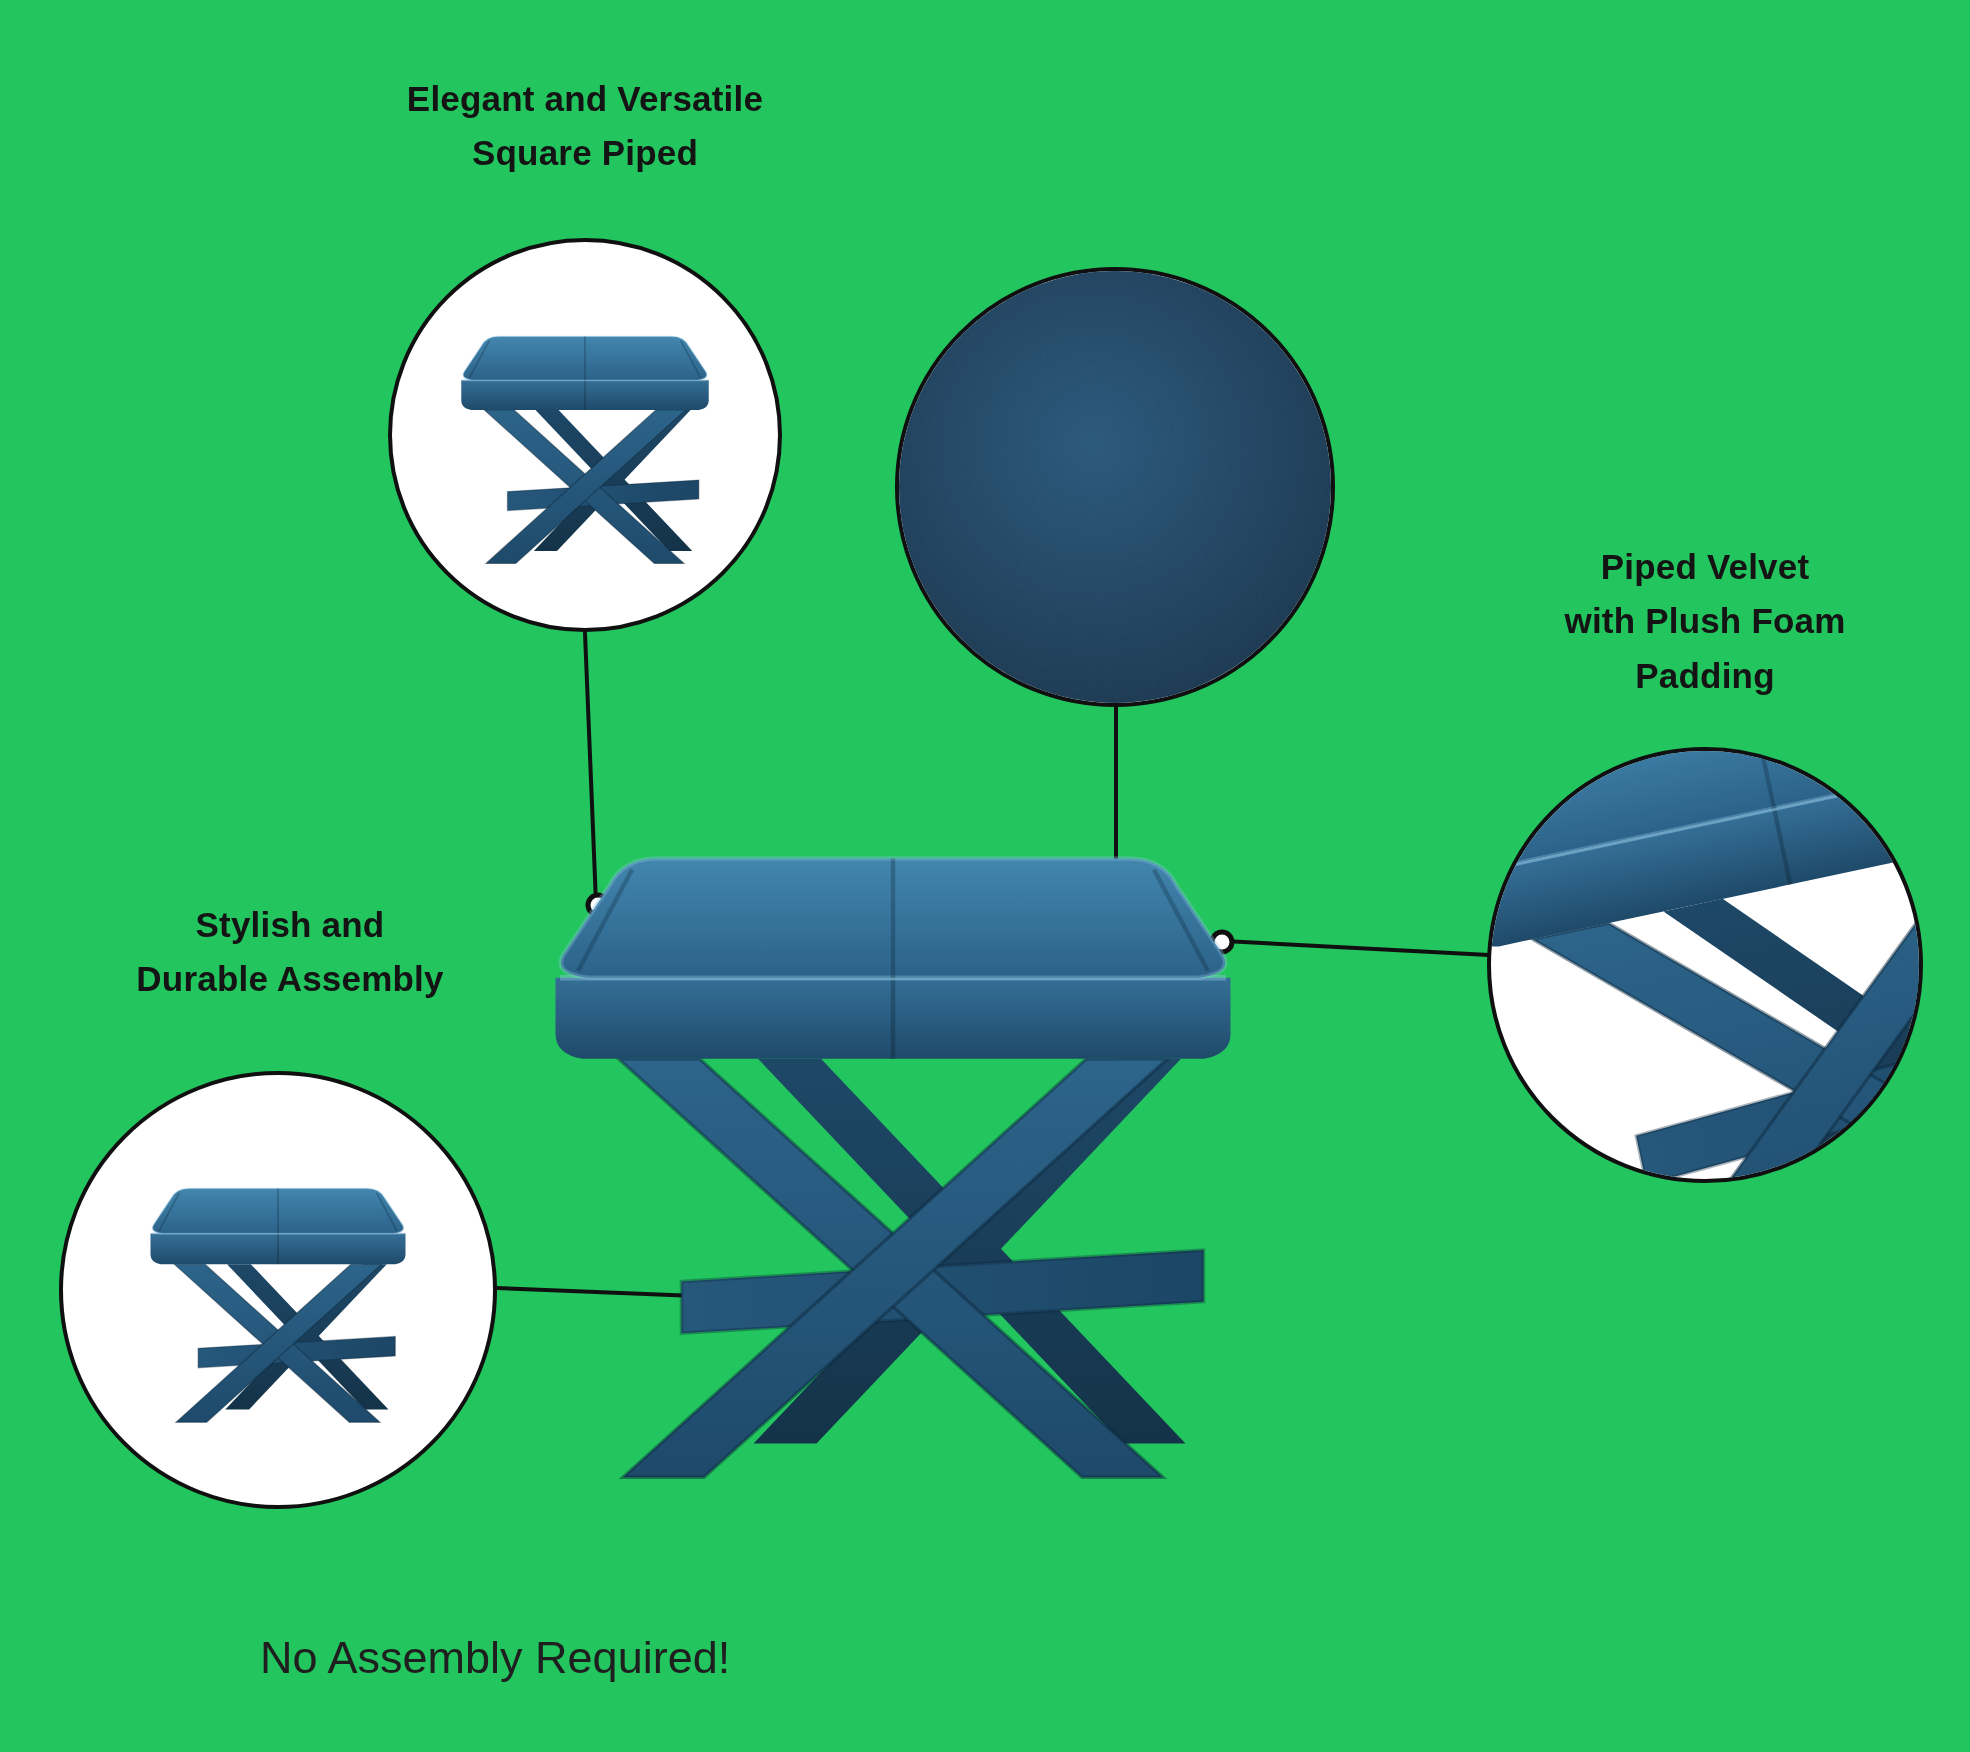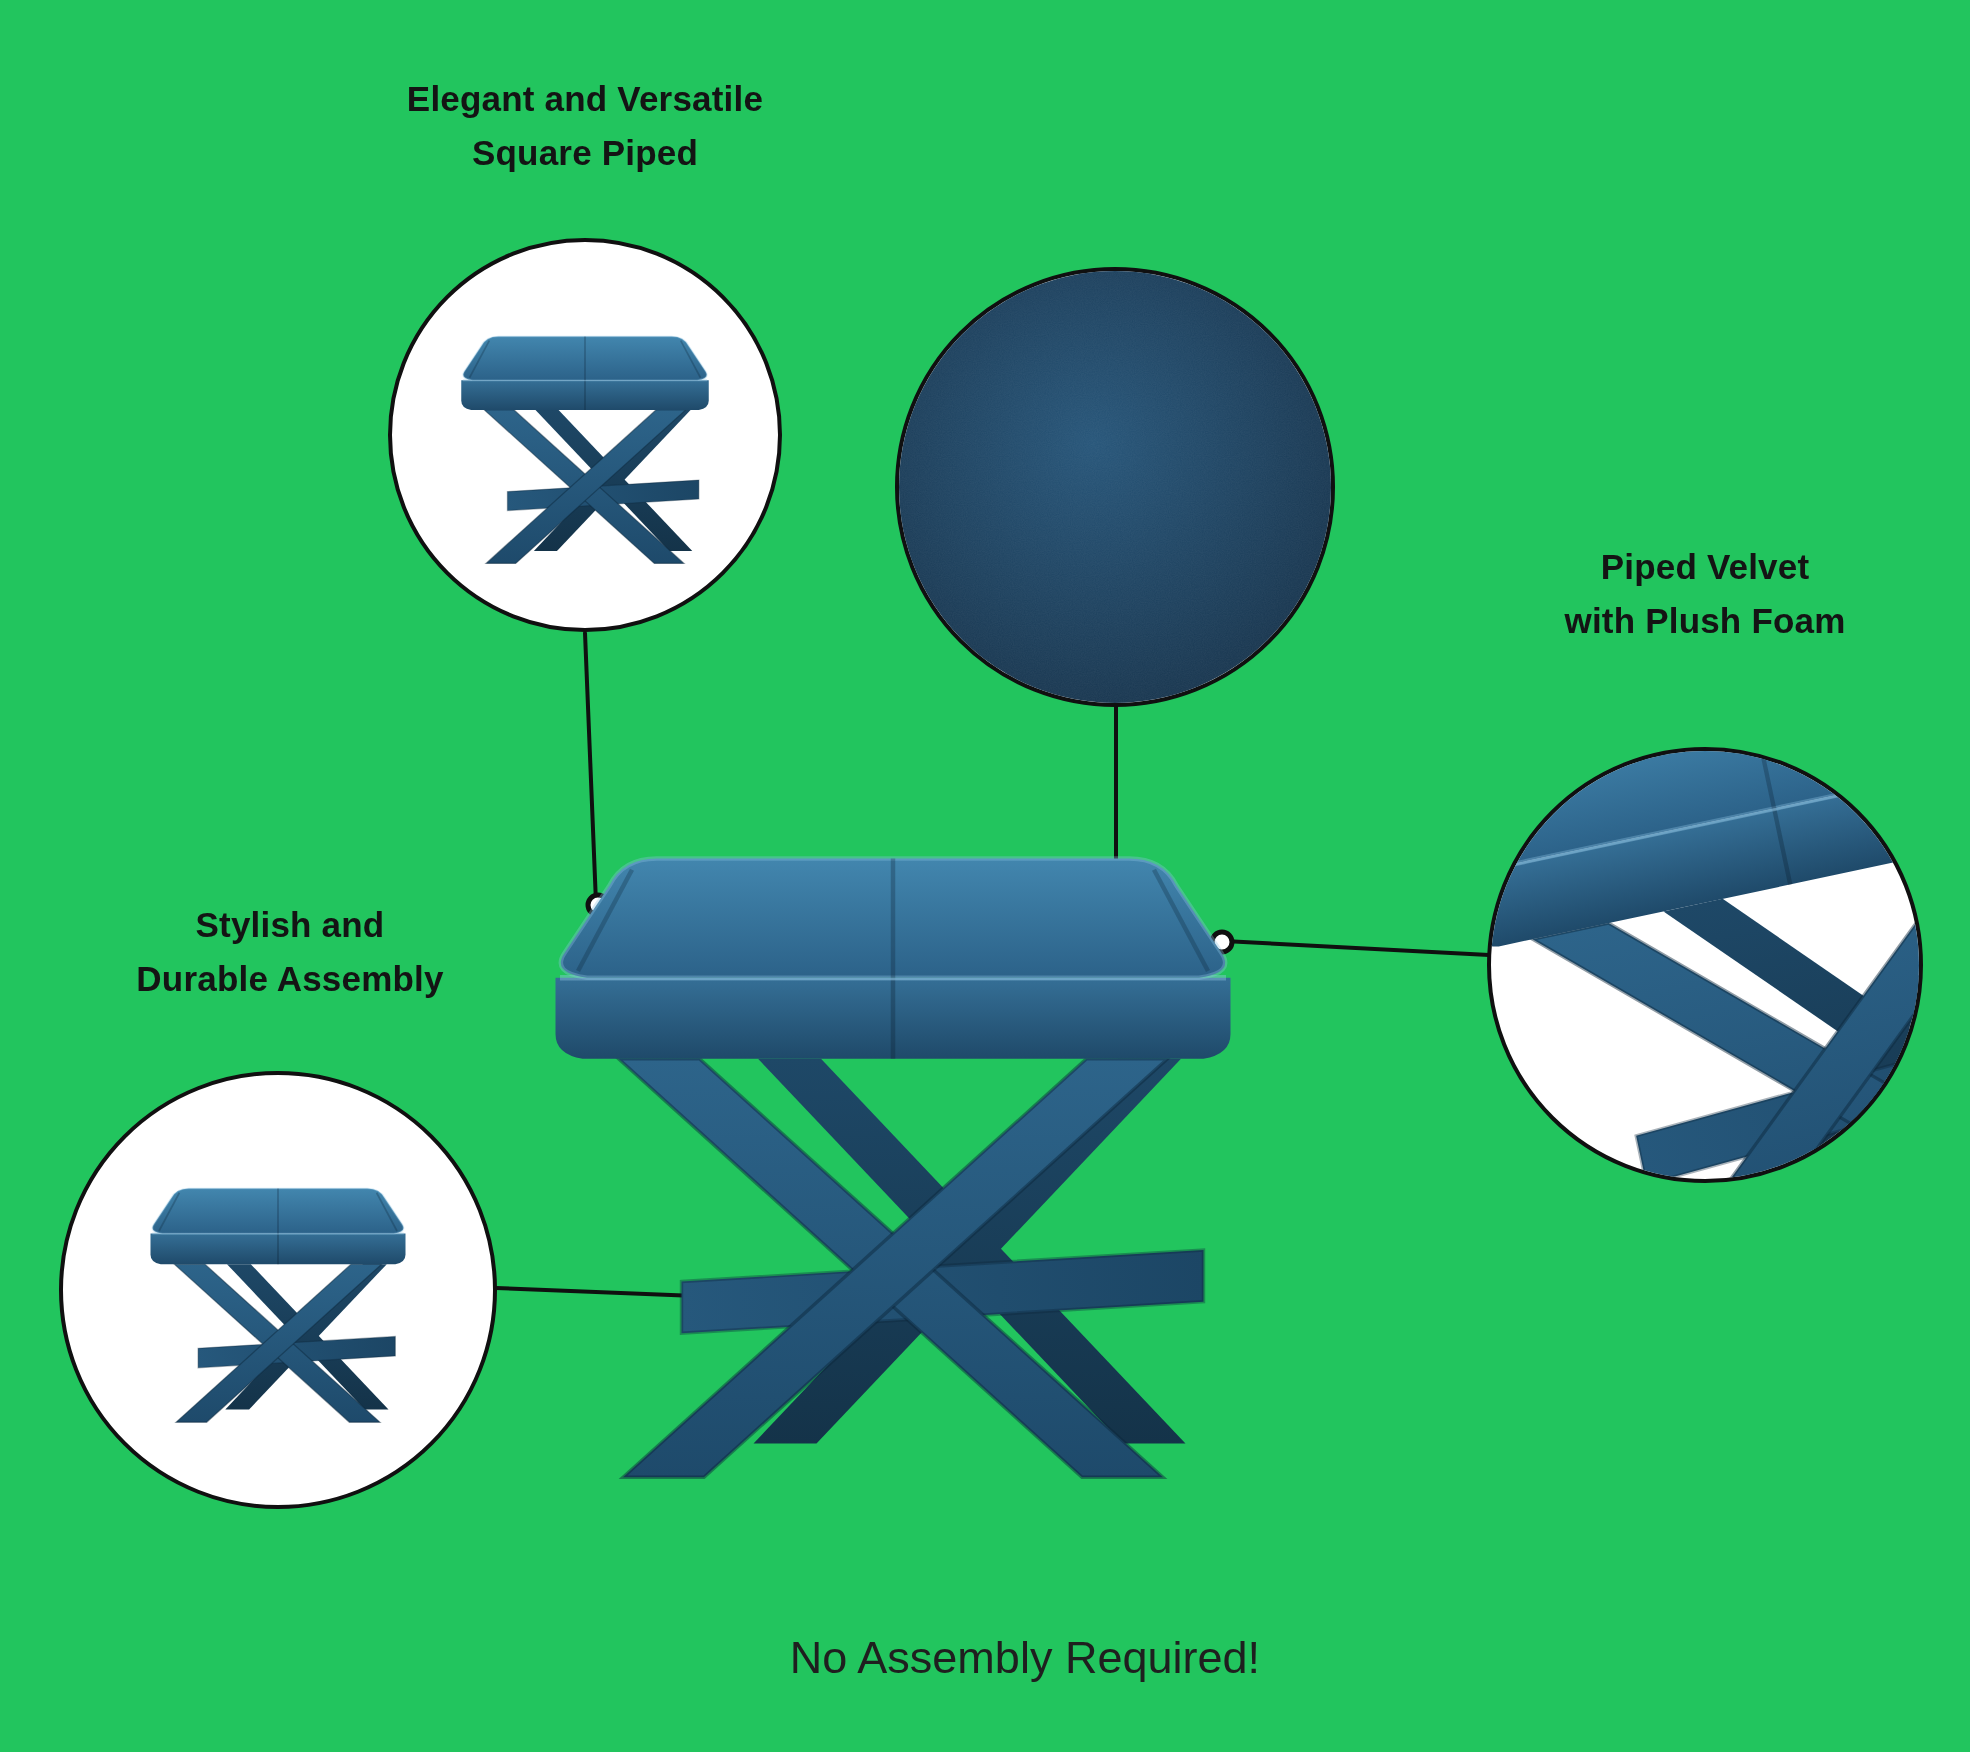"Padding" div { html: none -> <div>Padding</div> }
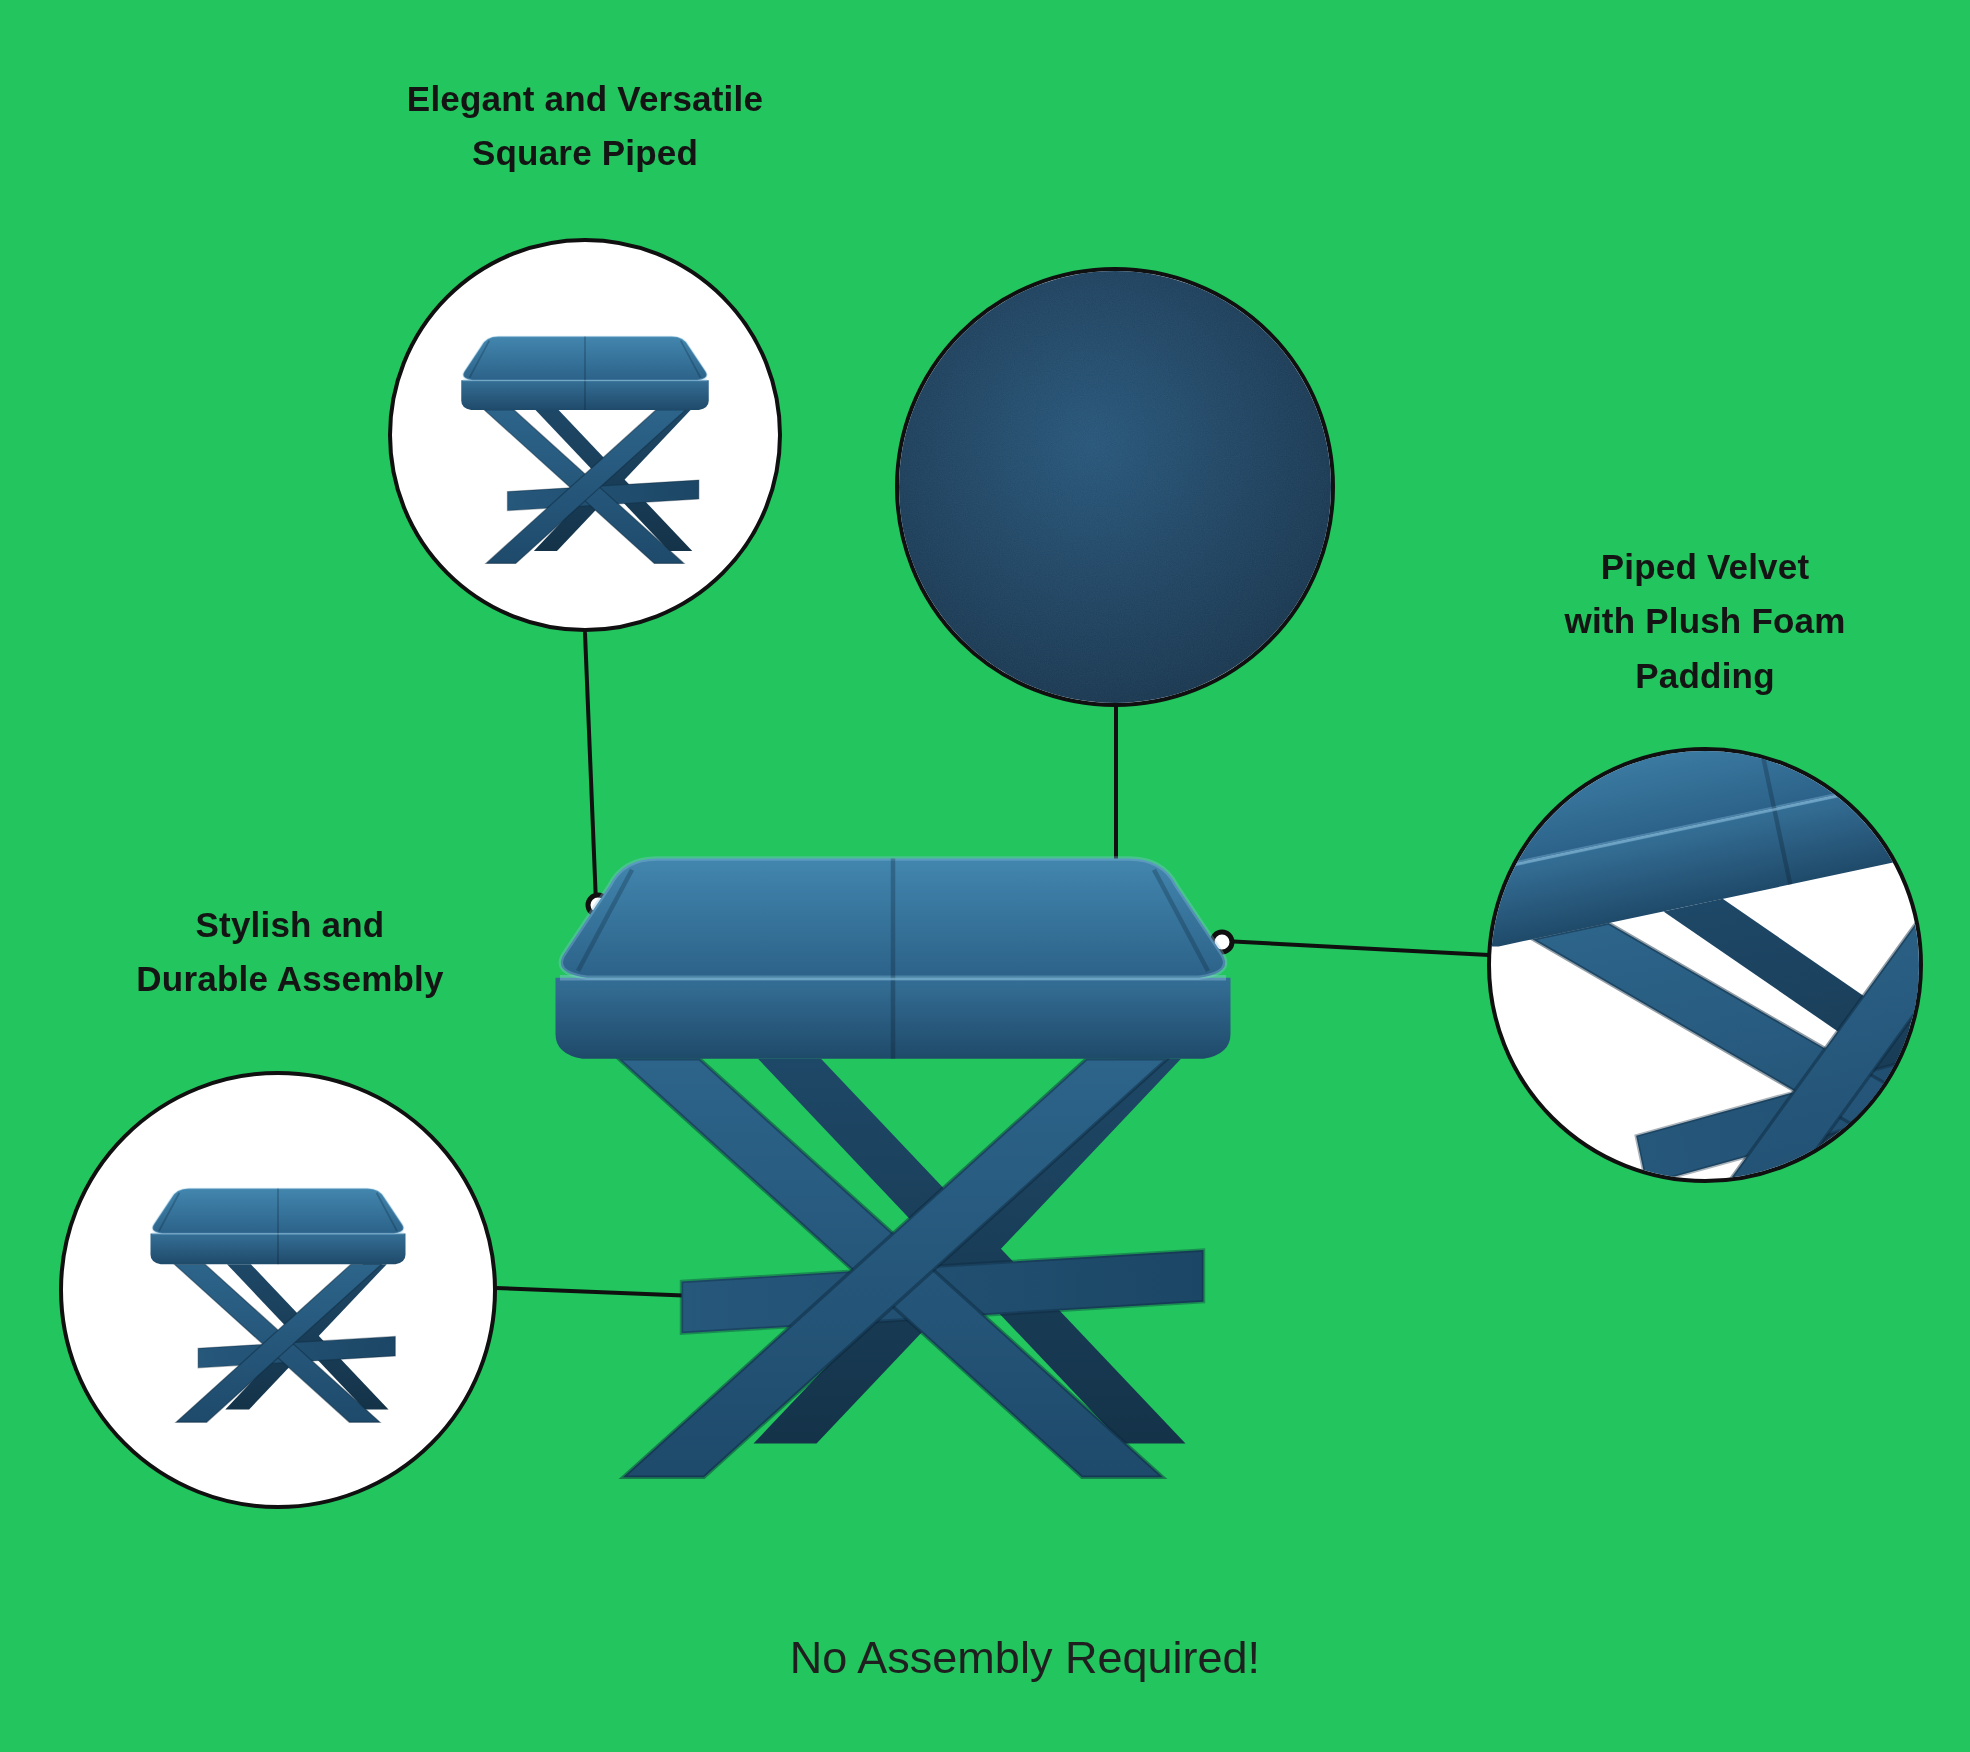"No Assembly Required!" .footer-text { text-align: right -> left }
